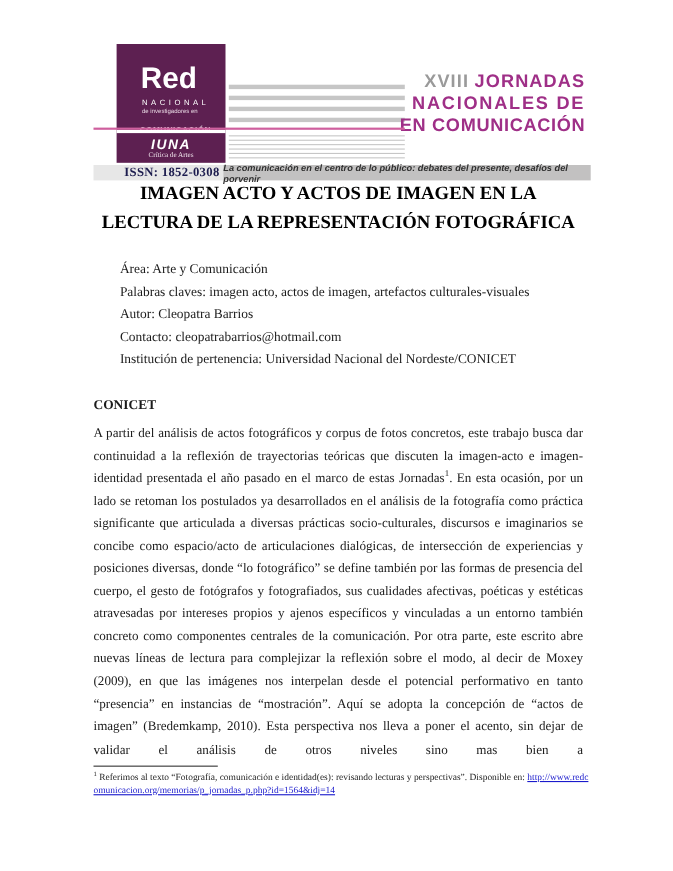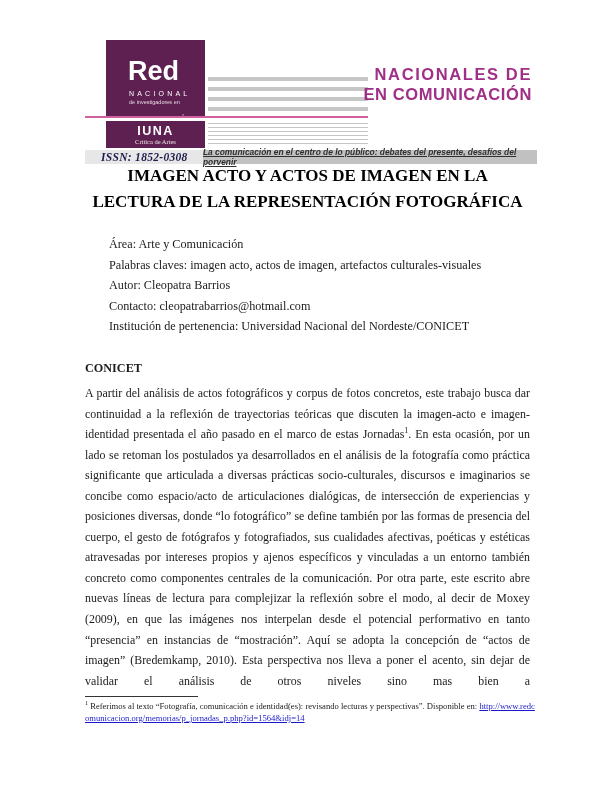"XVIII JORNADAS" div.eline { html: none -> <div><span>XVIII</span><span>JORNADAS</span></div> }
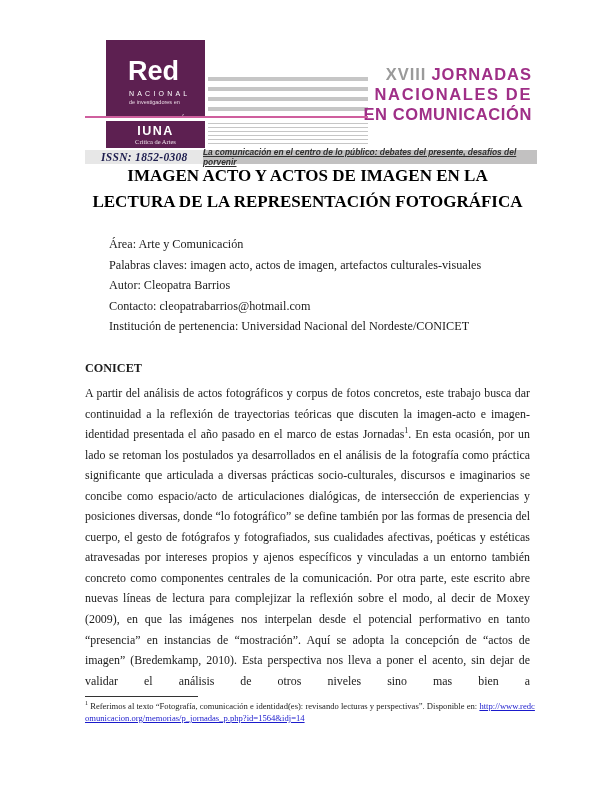"IUNA" .logo-iuna { font-style: none -> italic }
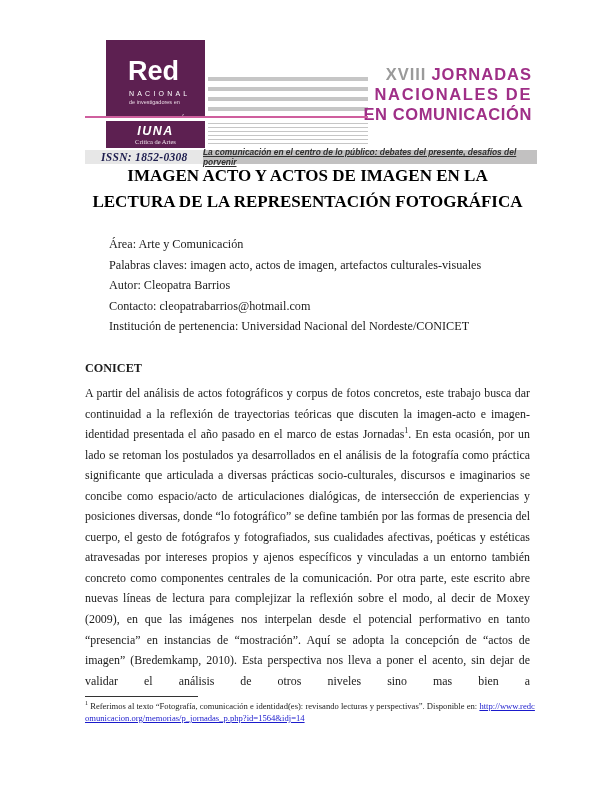"ISSN: 1852-0308" .issn-band { font-style: italic -> none; padding-left: 16px -> 28px }
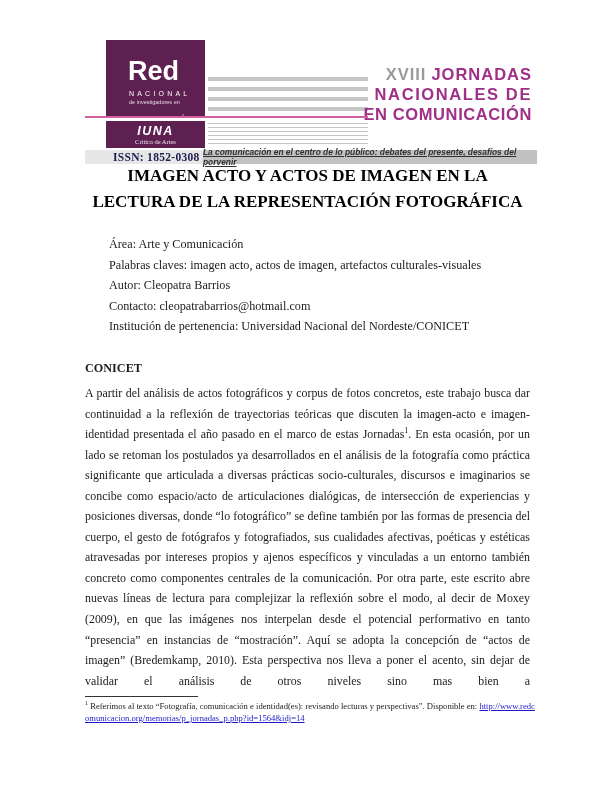"La comunicación en el centro" .slogan-band { text-decoration: underline -> none }
